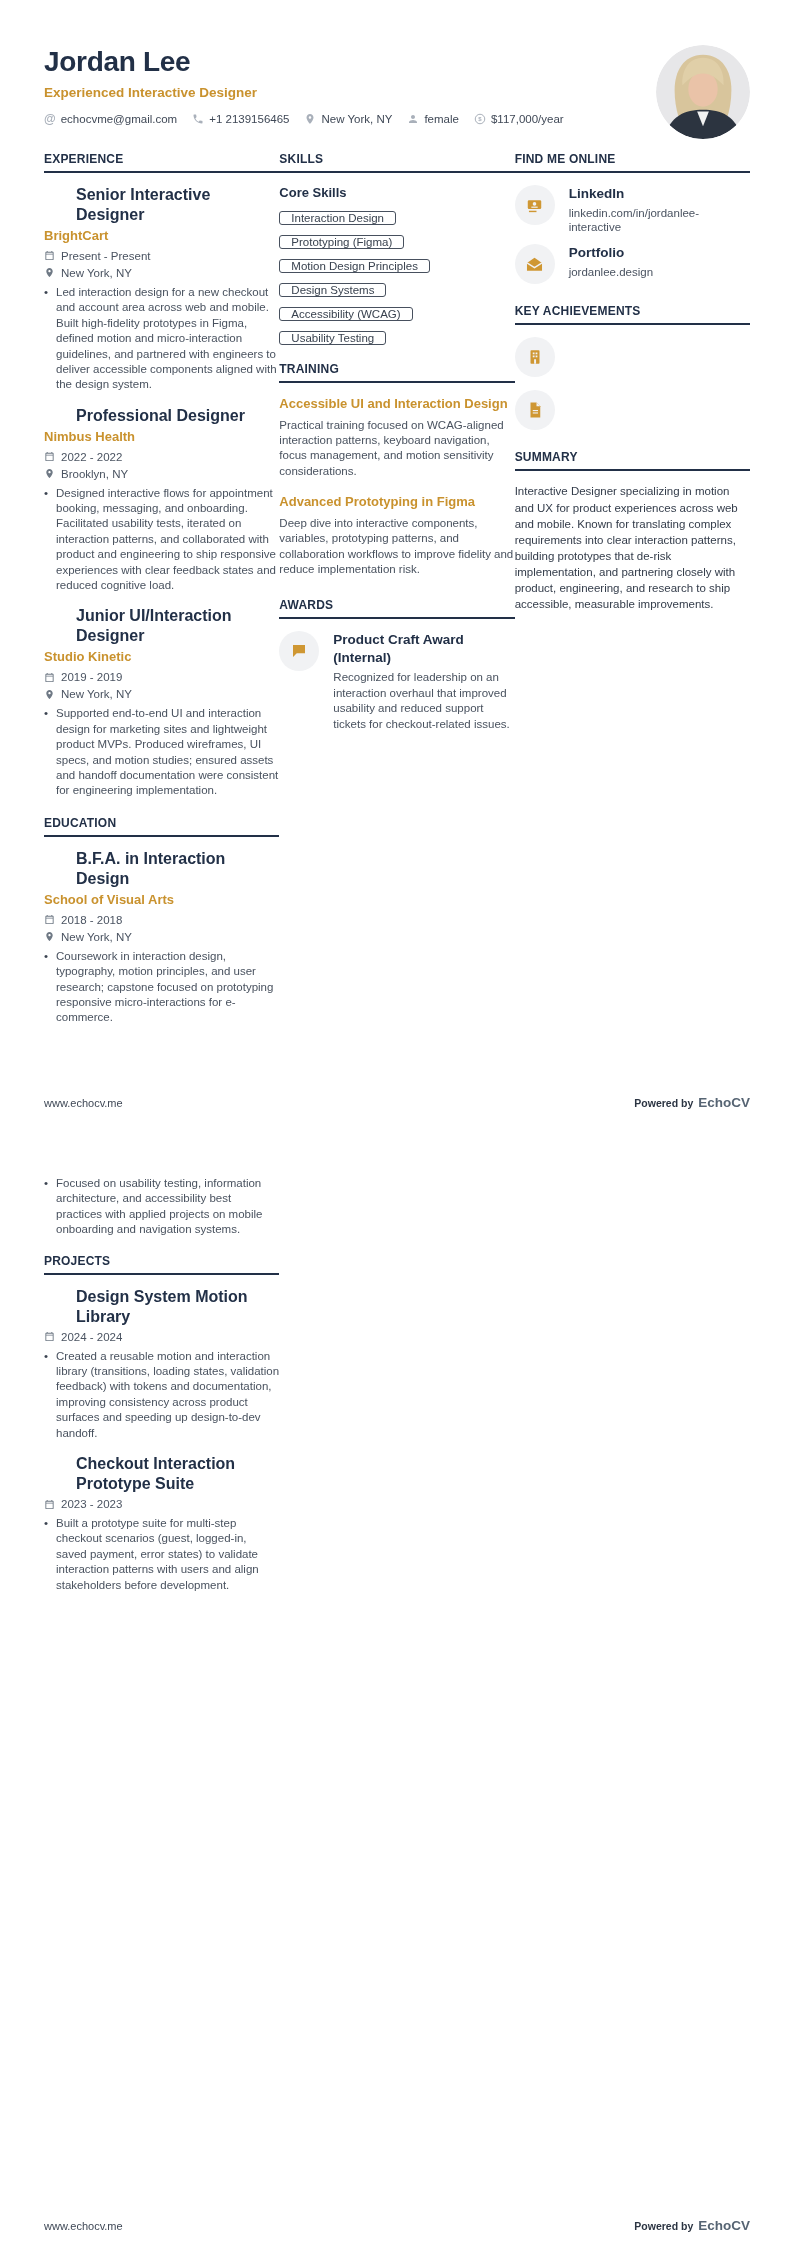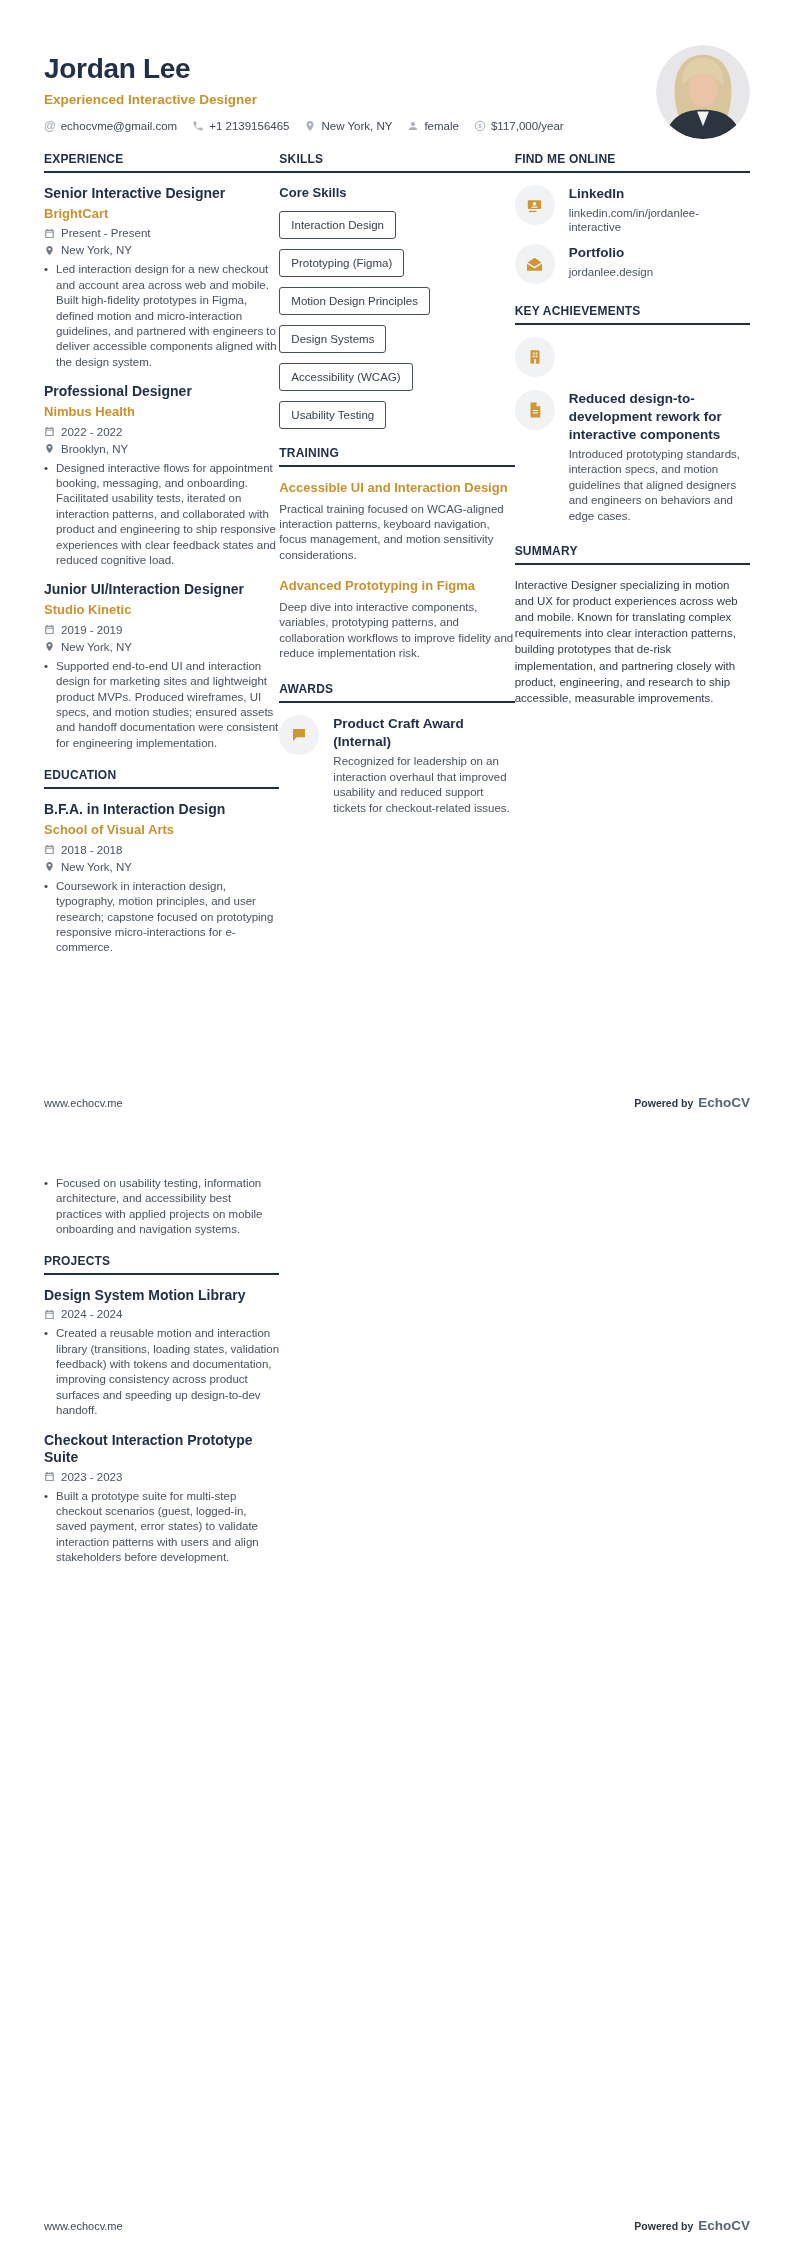"Jordan Lee" .hdr { align-items: center -> flex-start }
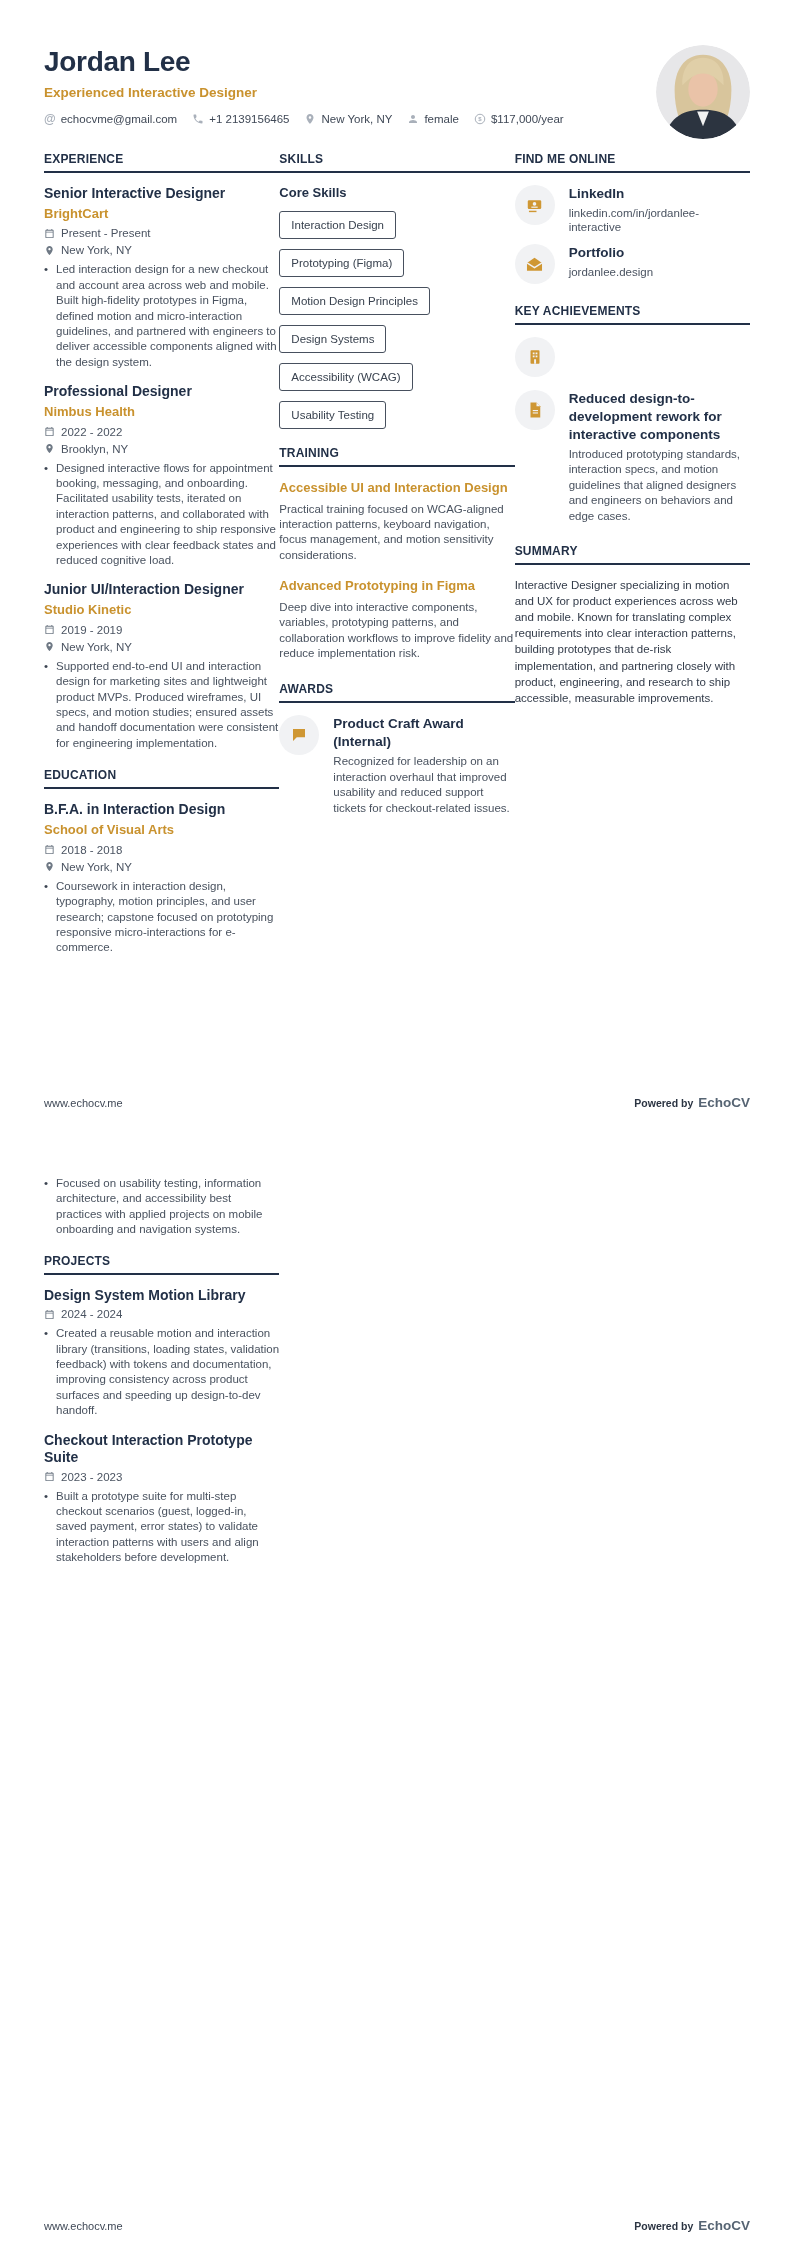"Senior Interactive Designer" .etitle { font-size: 14px -> 16px; margin-left: none -> 32px }
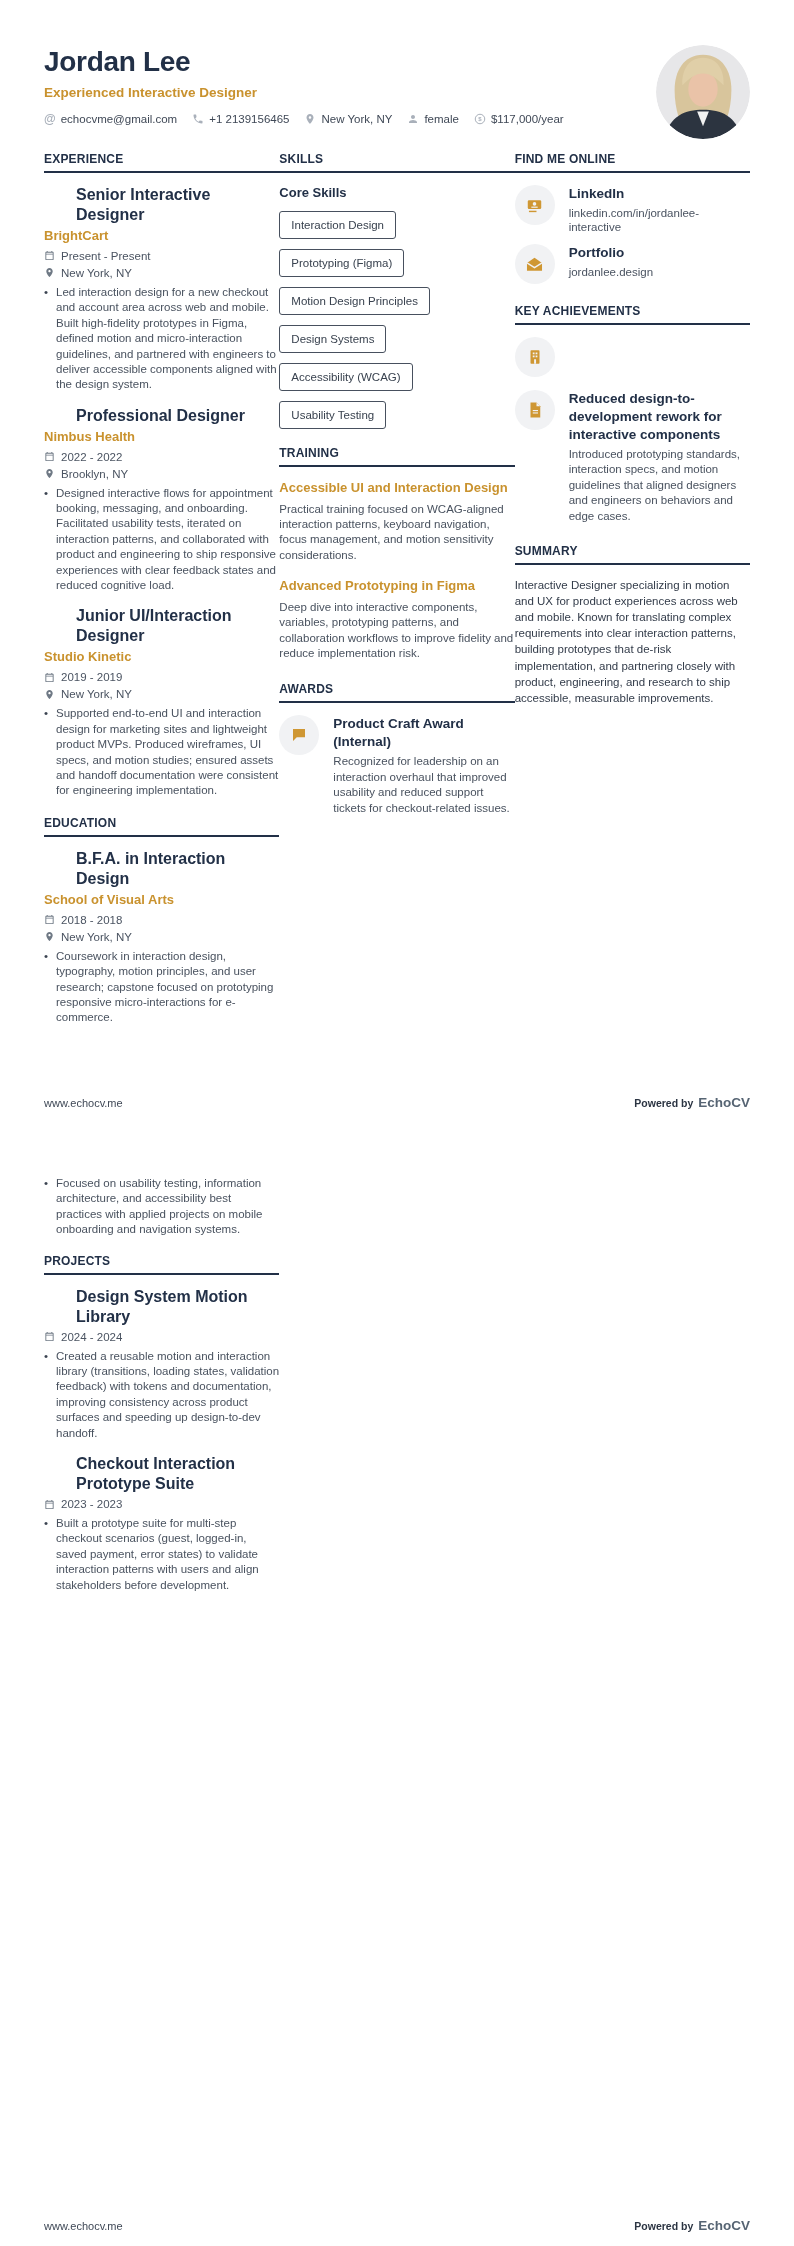"Interaction Design" .tag { padding: 7px 11px -> 0 11px }
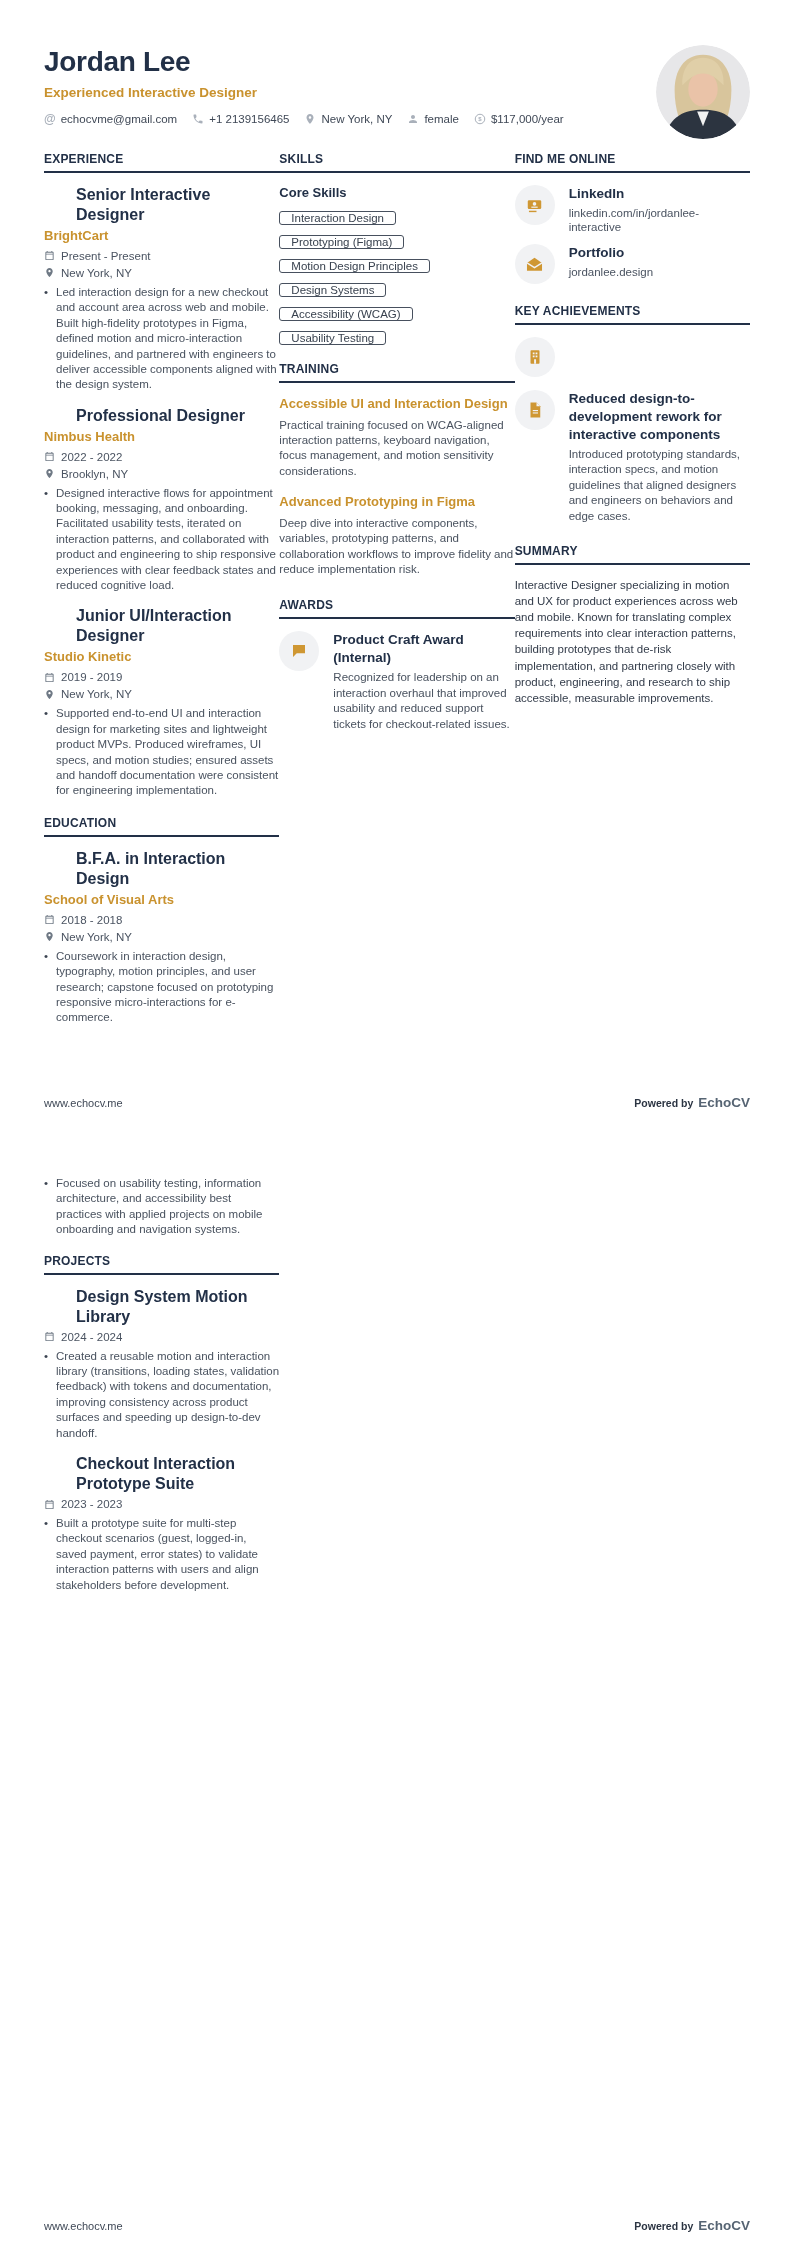"Reduced design-to-development rework for" div.ibody { html: <div> <div>Reduced design-to-development rework for interactive components</div> <p>Introduced prototyping standards, interaction specs, and motion guidelines that aligned designers and engineers on behaviors and edge cases.</p> </div> -> none }
